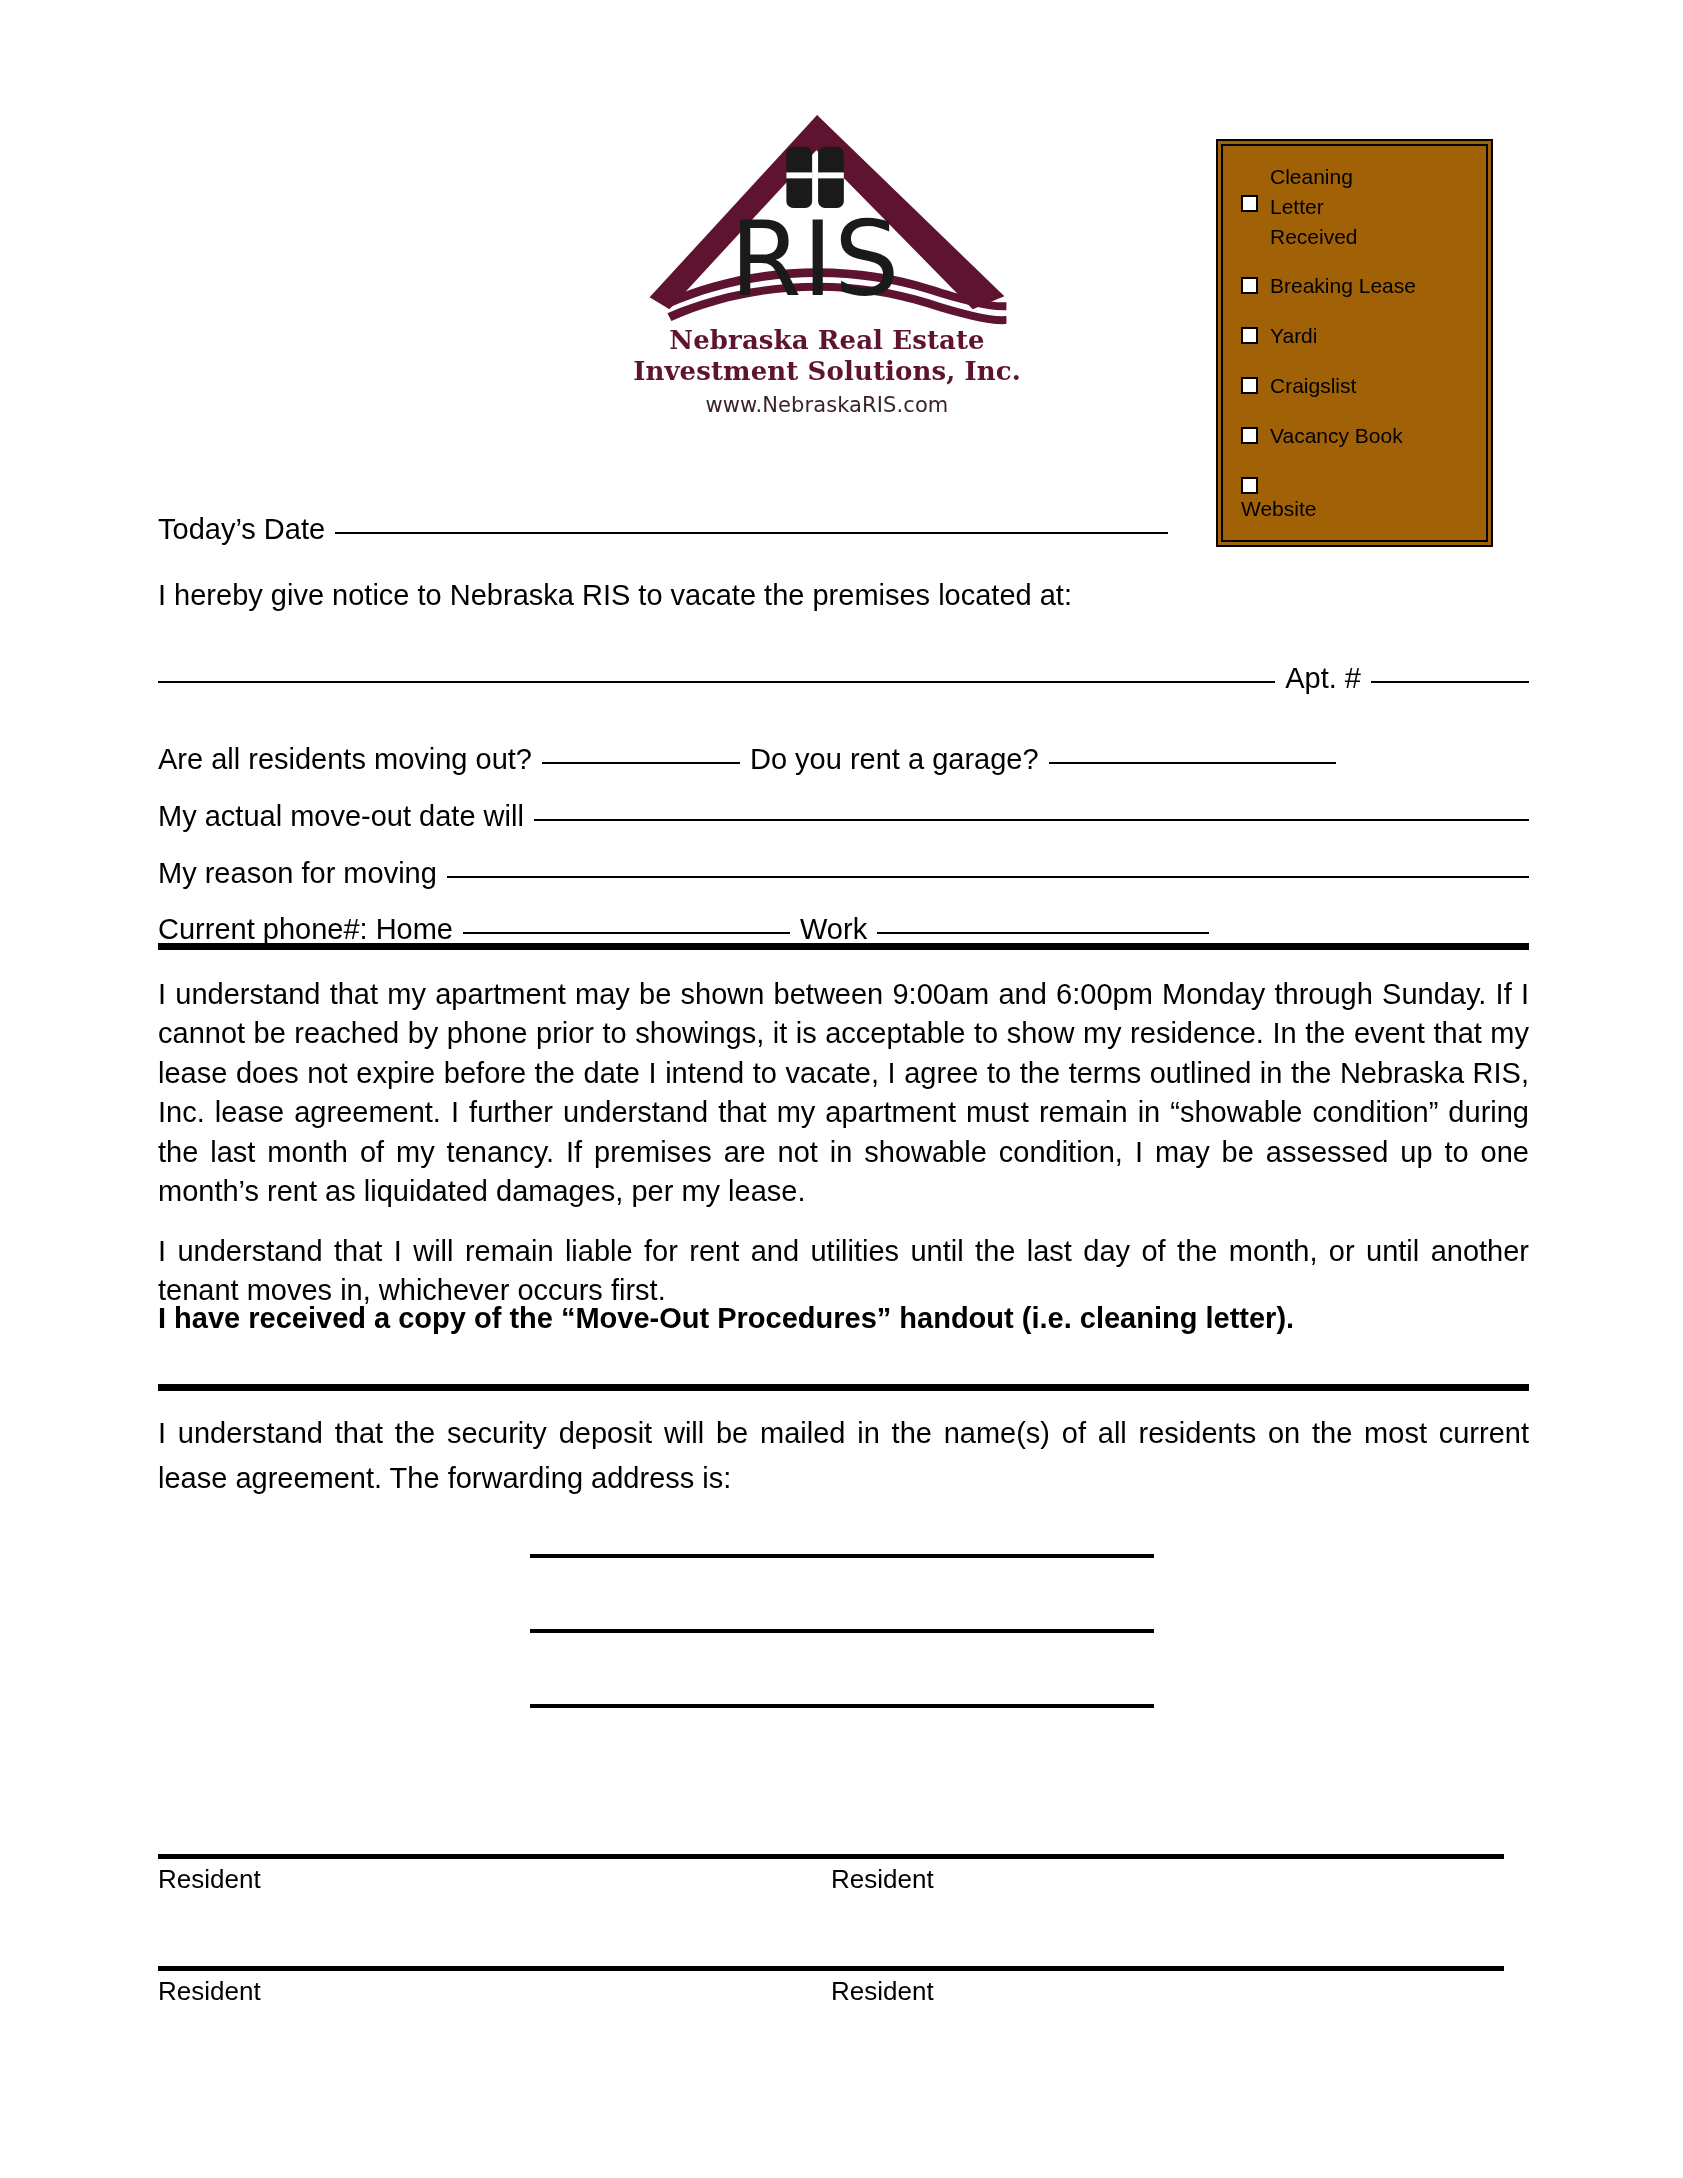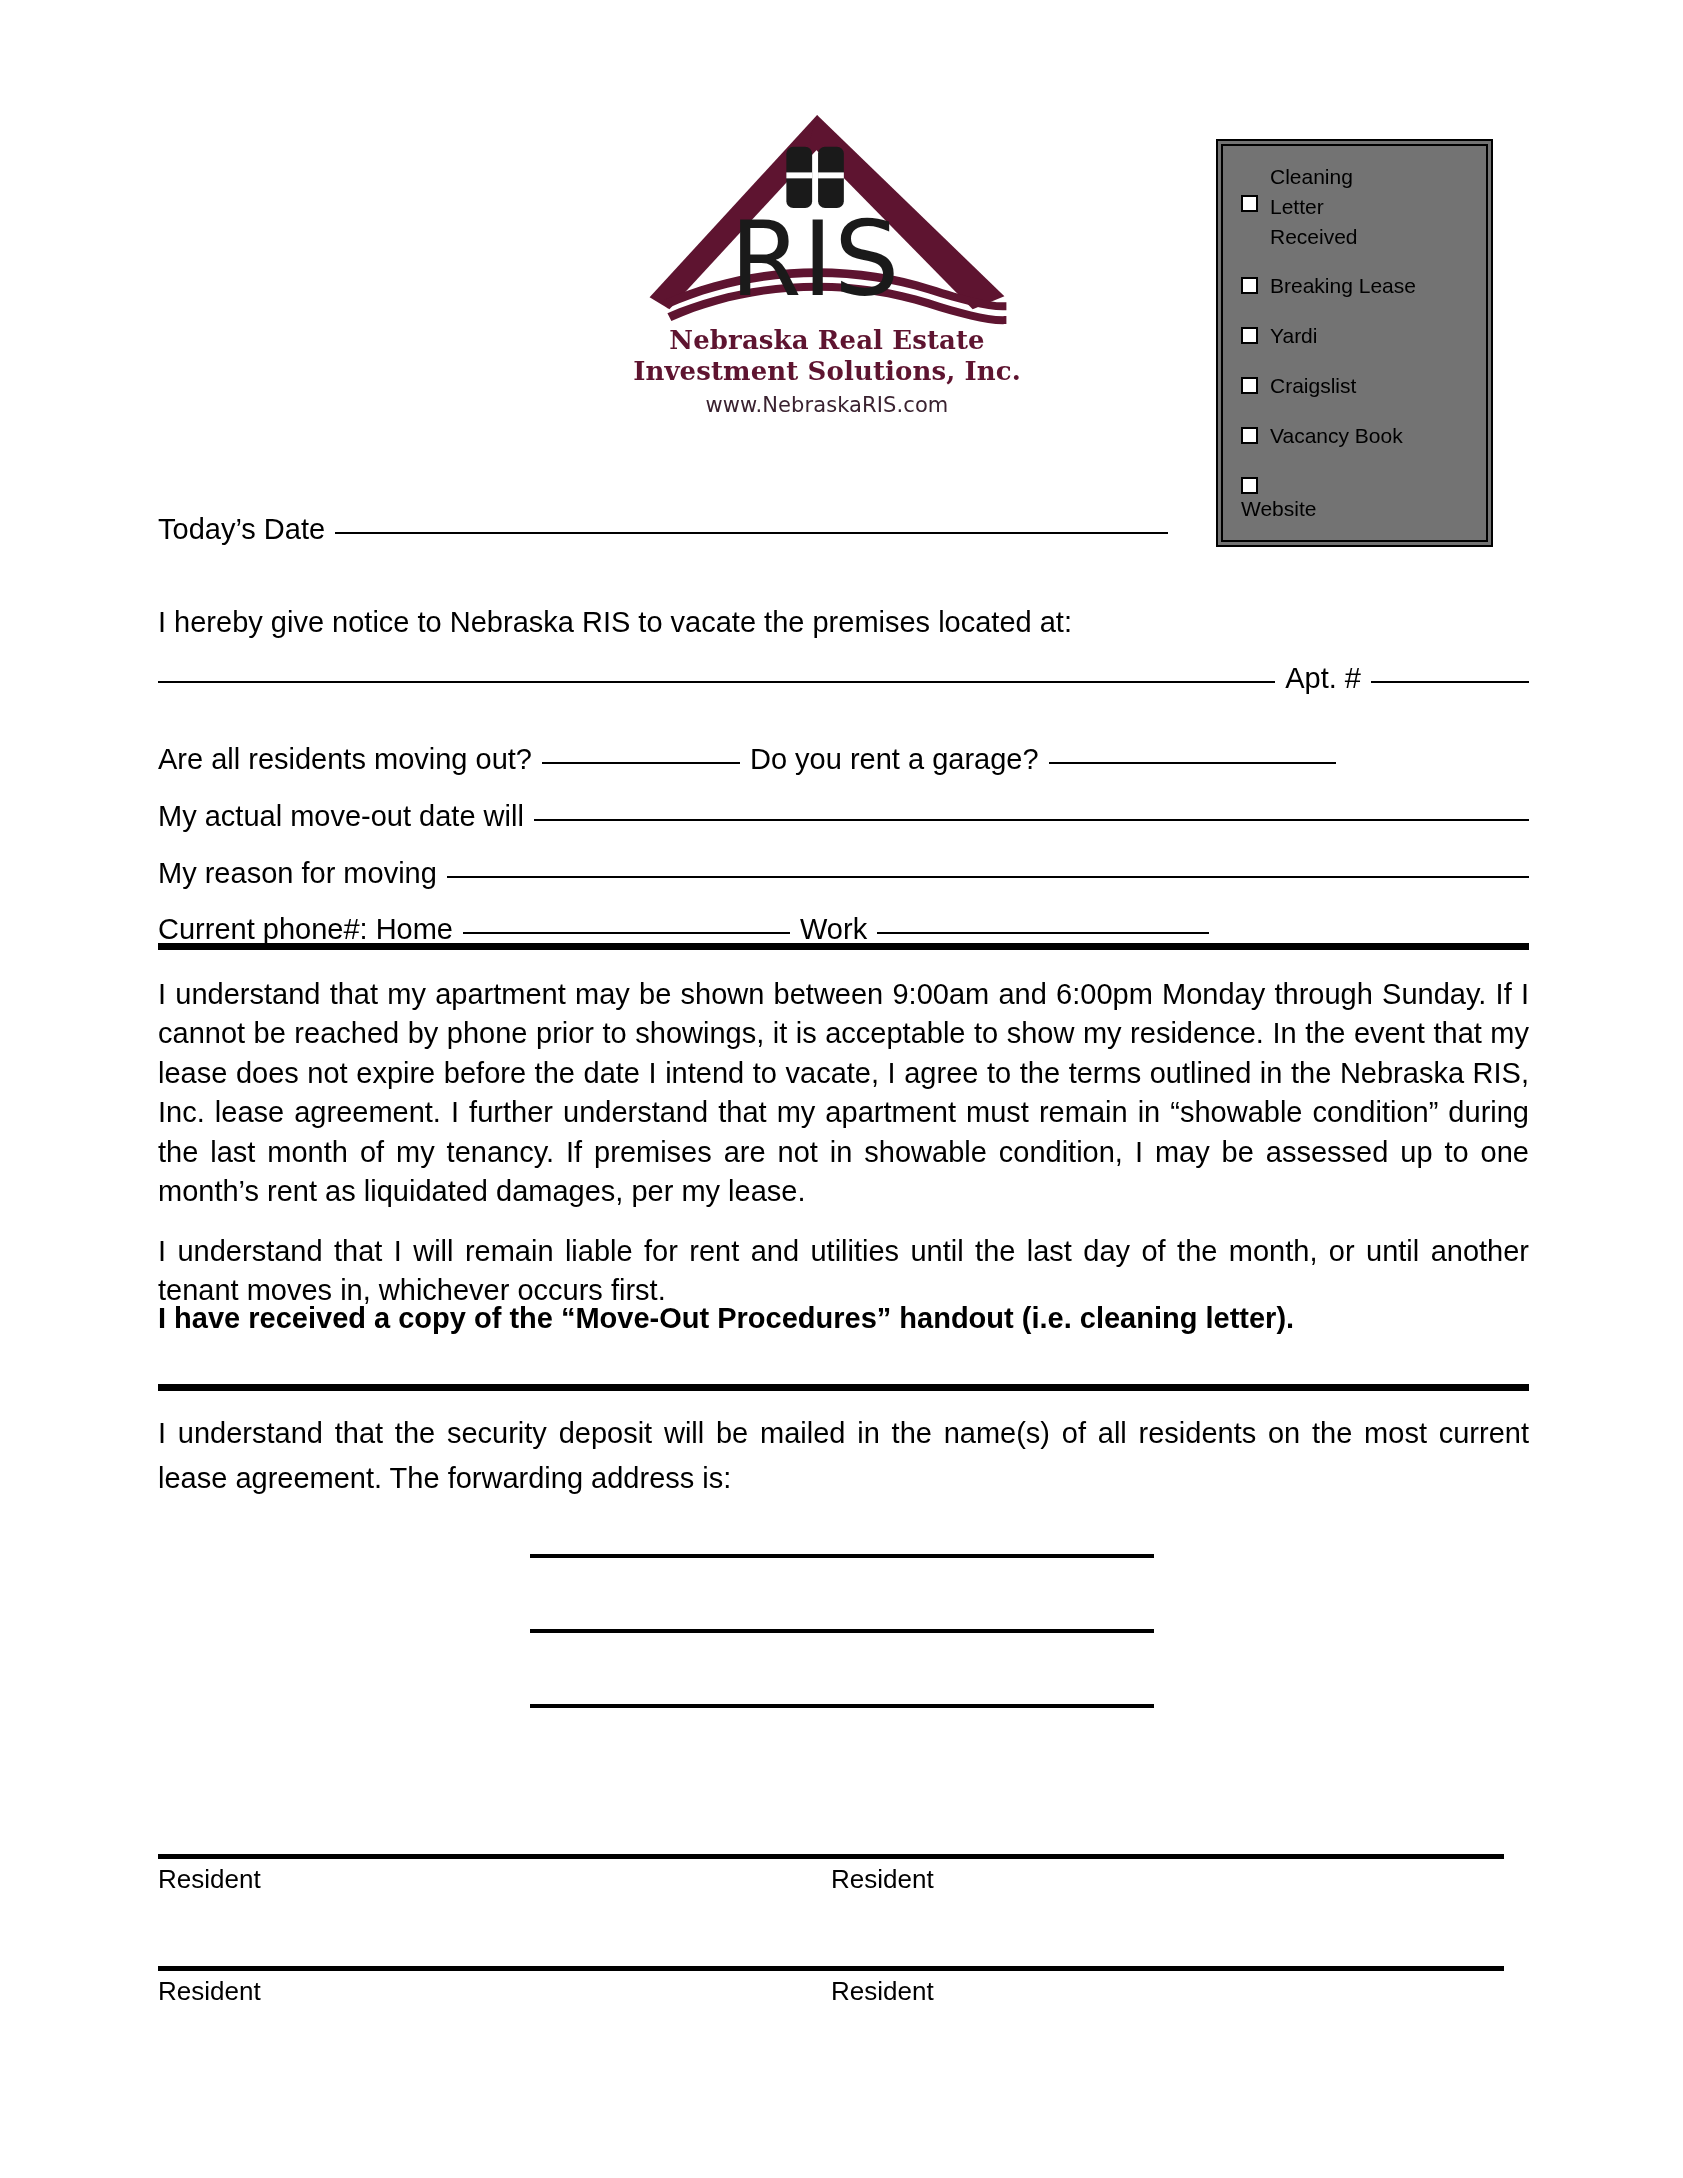"Cleaning" .check-panel { background: #737373 -> #a16207 }
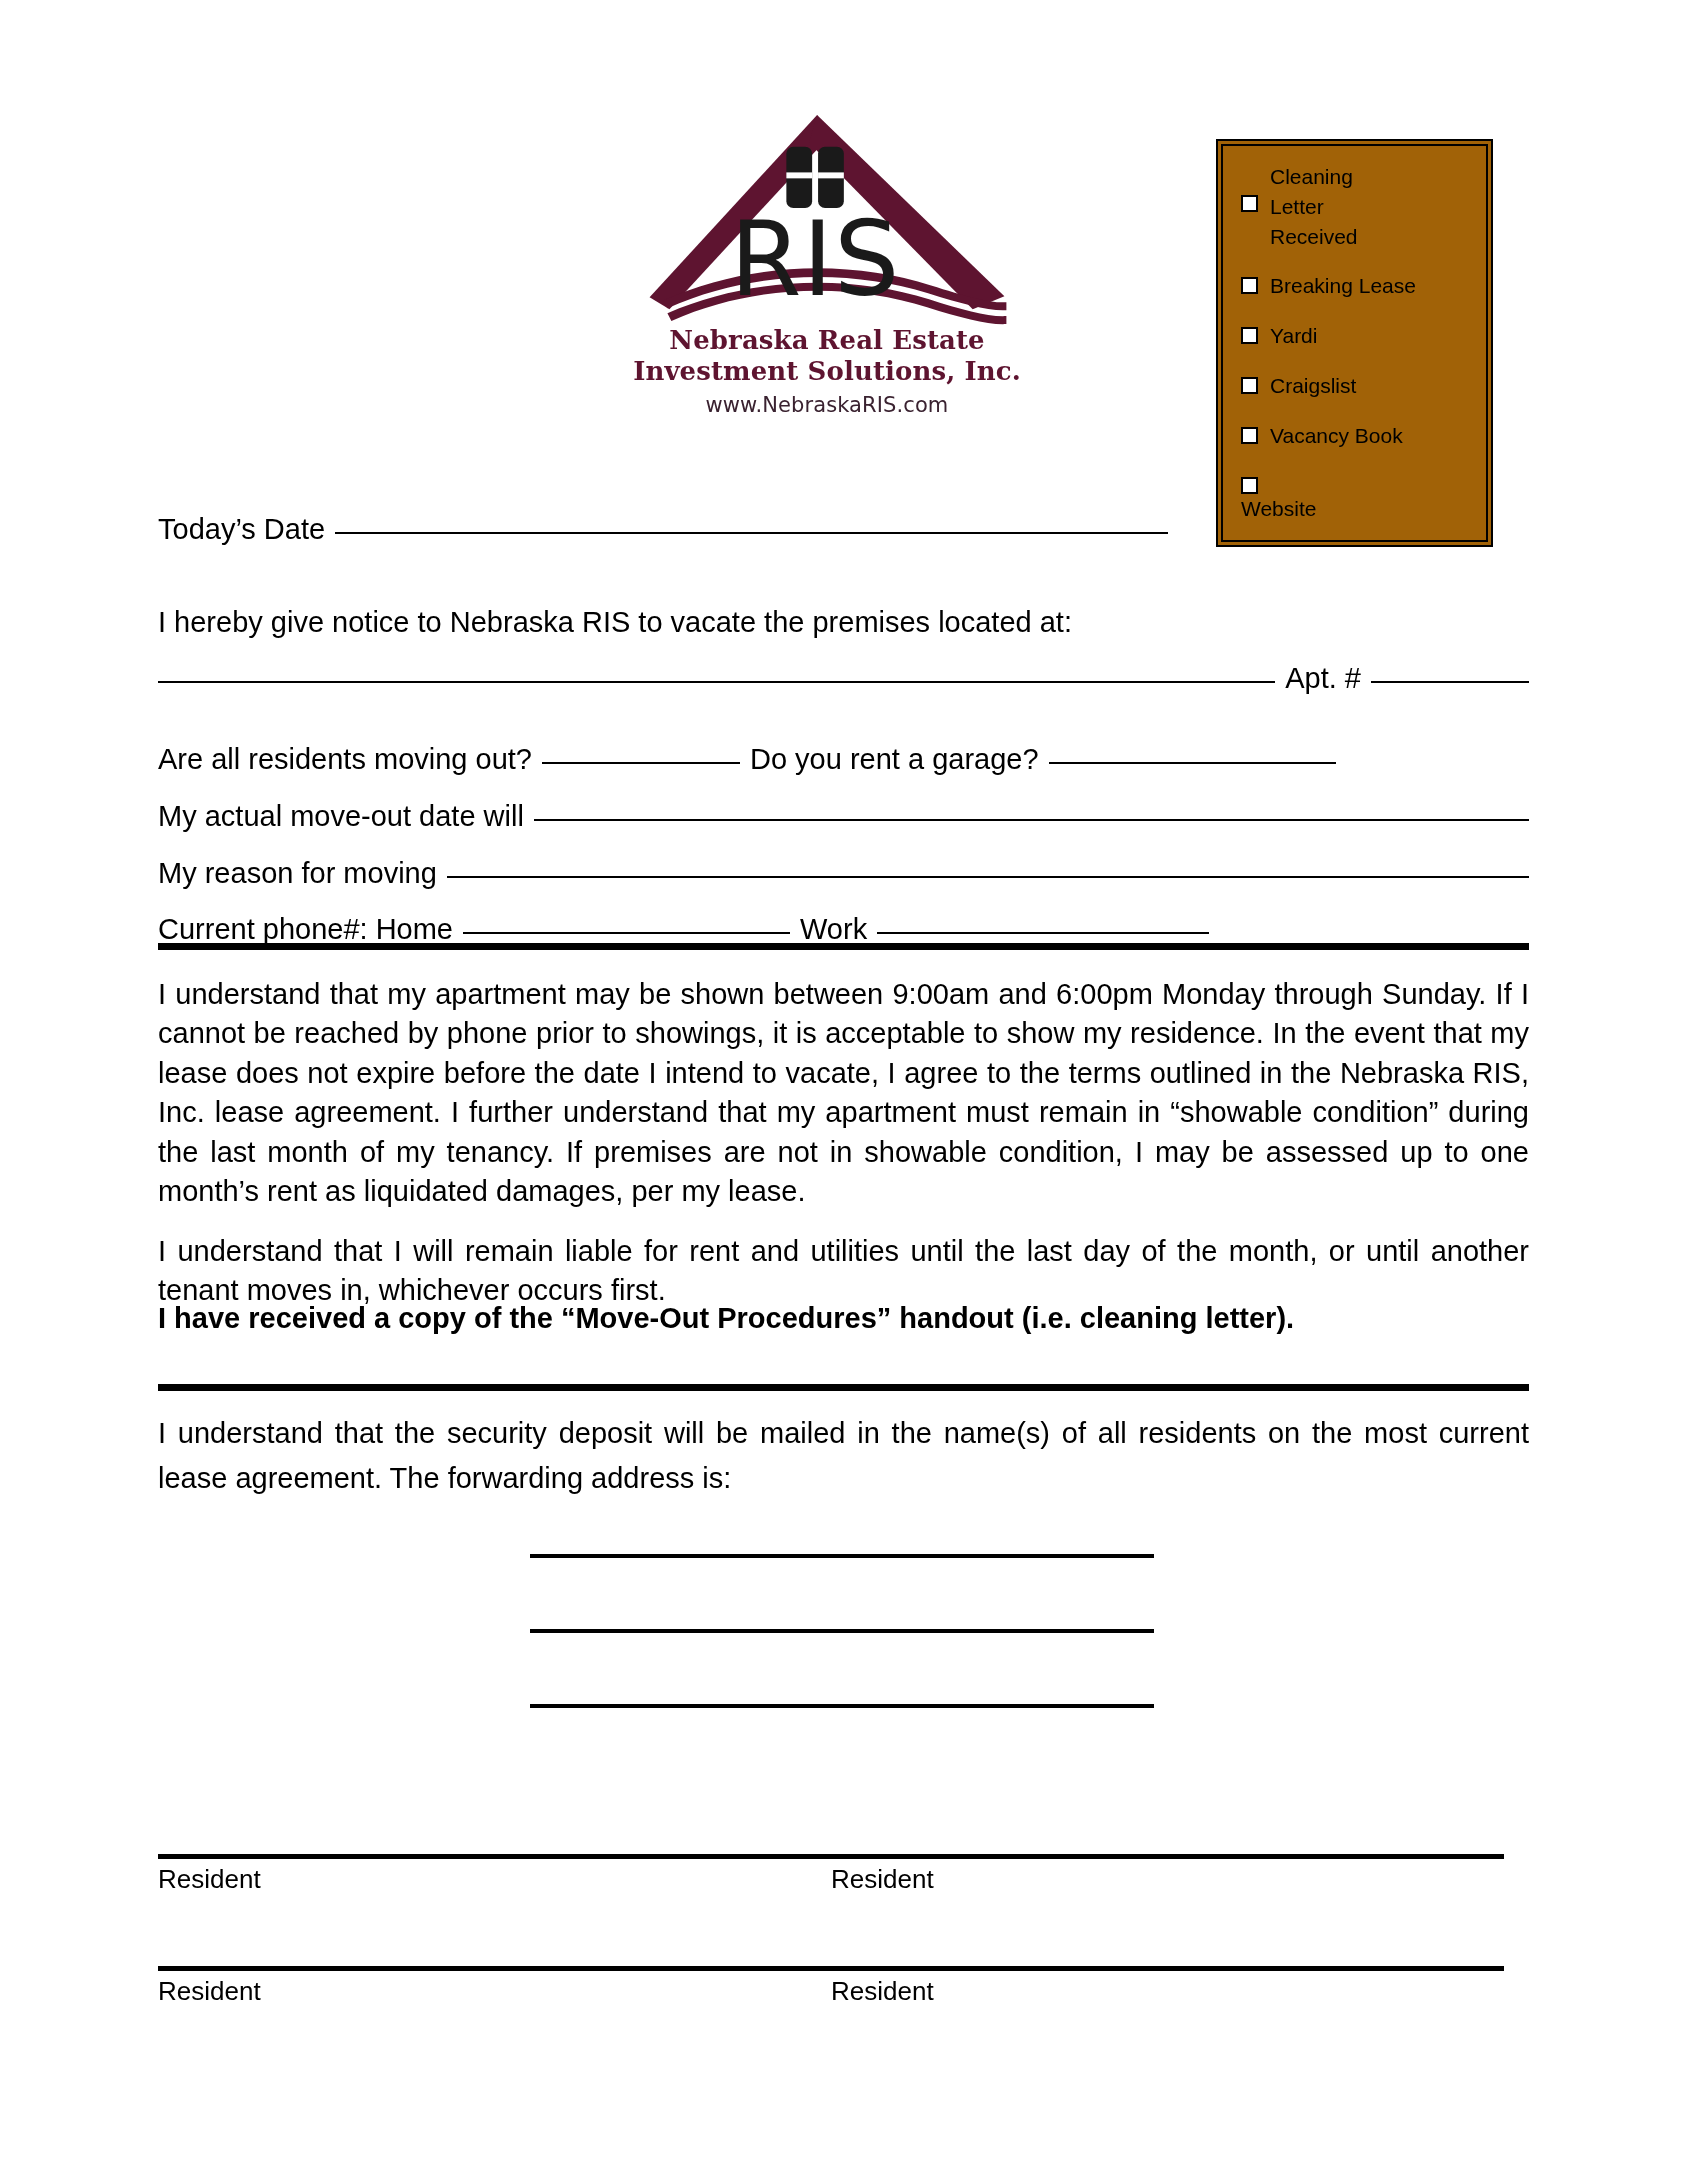"I hereby give notice to" .row-hereby { top: 93px -> 66px }
